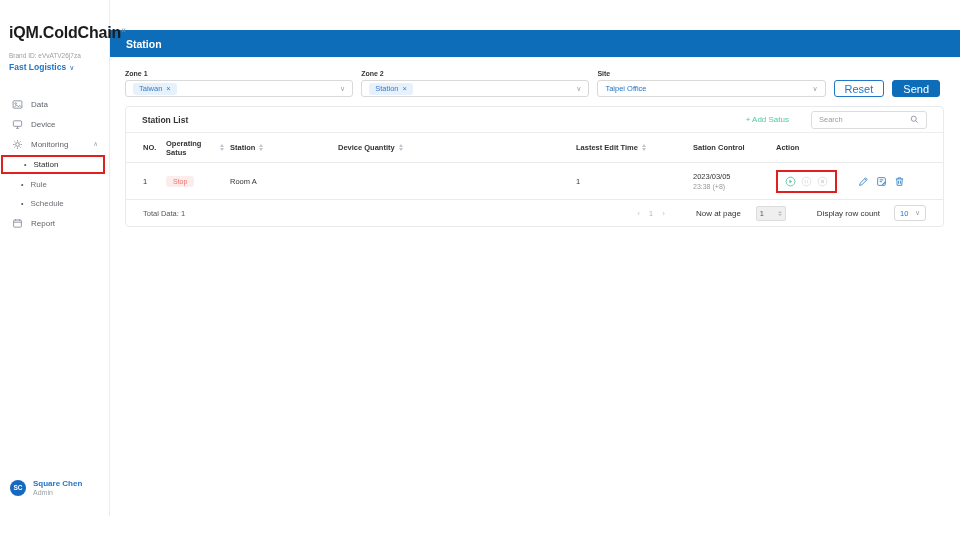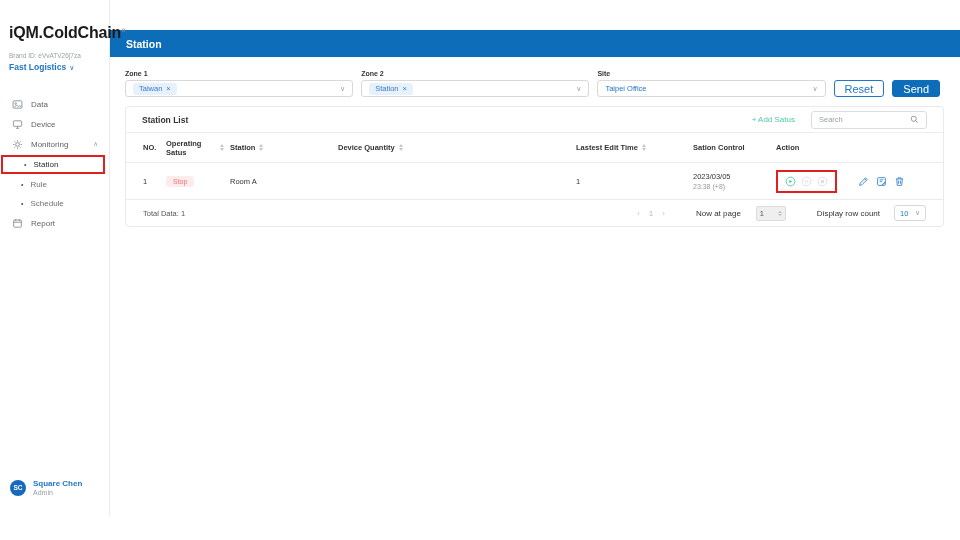"Station List" .card-header { gap: none -> 6px }
